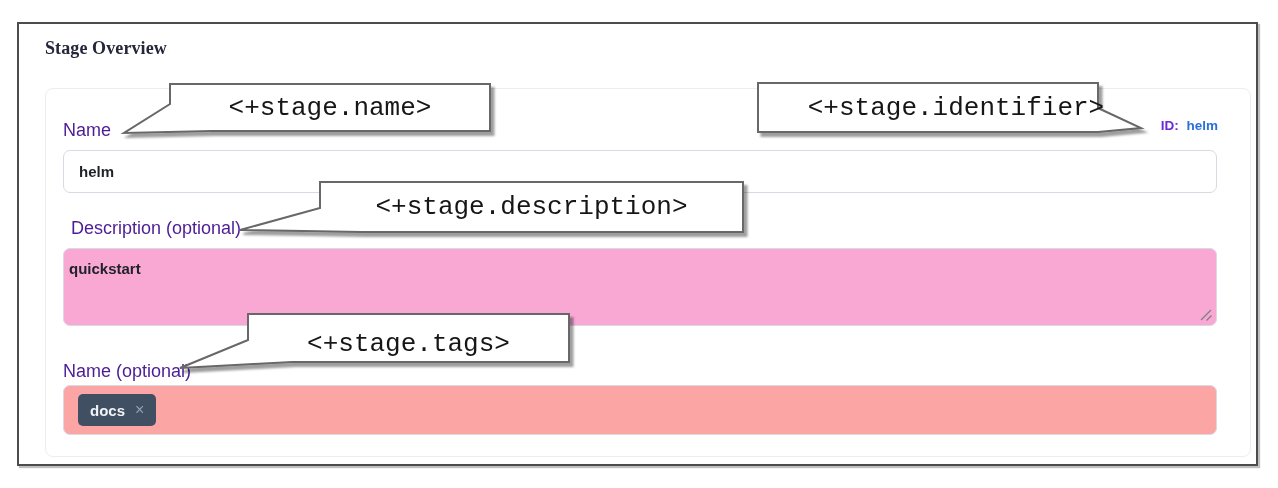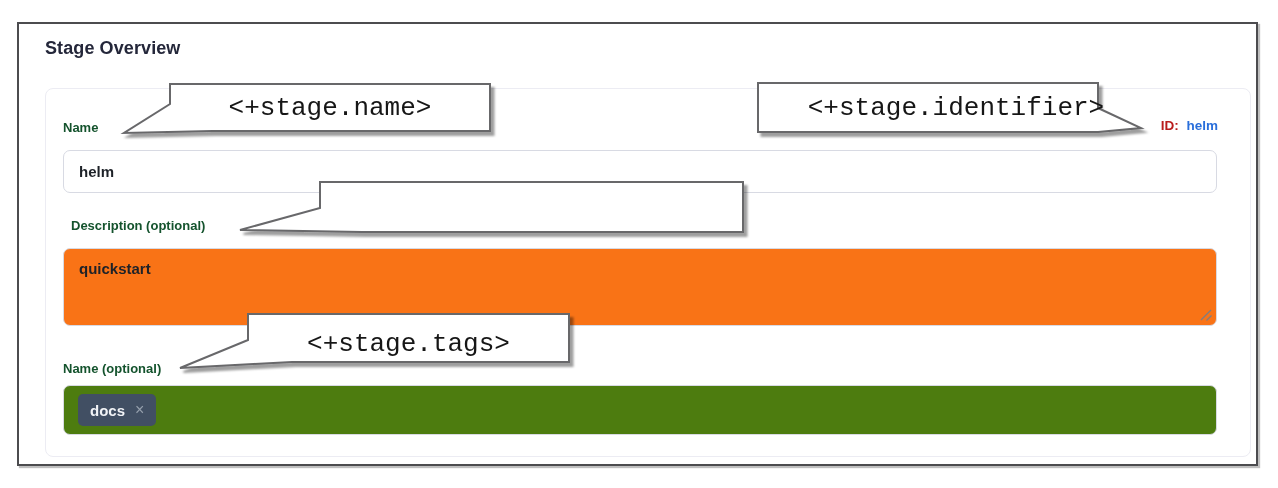"Stage Overview" .page-title { font-family: none -> Liberation Serif, serif }
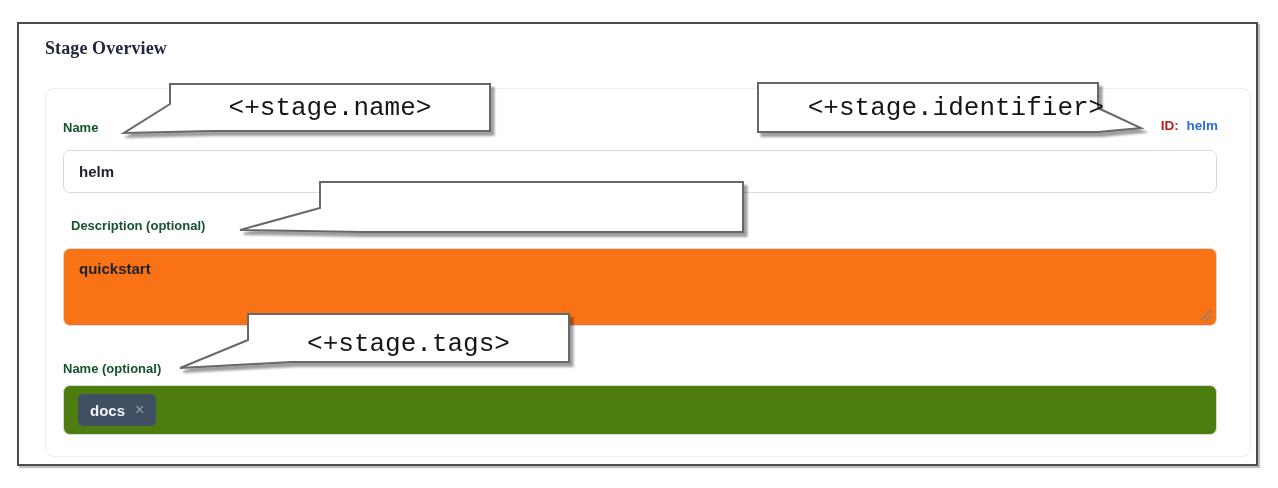"Name" .field-label { color: #14532d -> #4c1d95; font-size: 13px -> 18px; font-weight: 700 -> 400 }
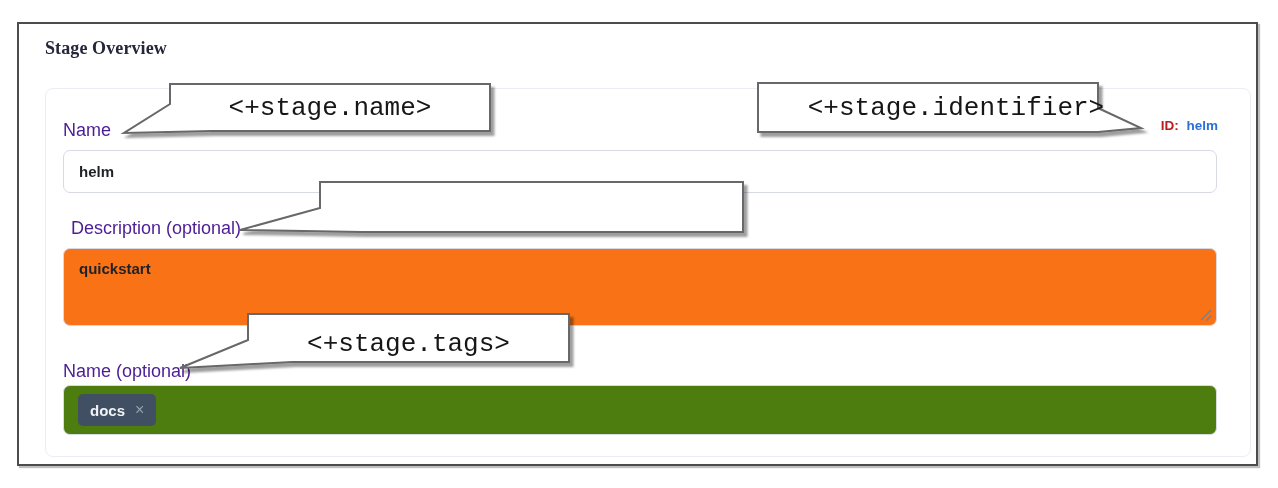"ID:" .id-label { color: #b91c1c -> #6d28d9 }
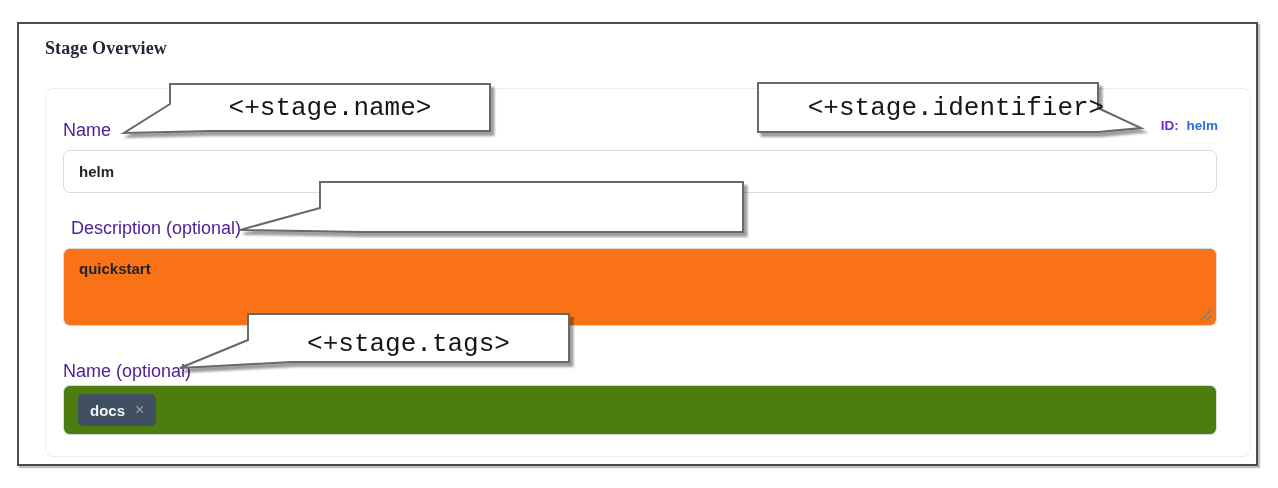"<+stage.description>" div.callout-text { html: none -> <div>&lt;+stage.description&gt;</div> }
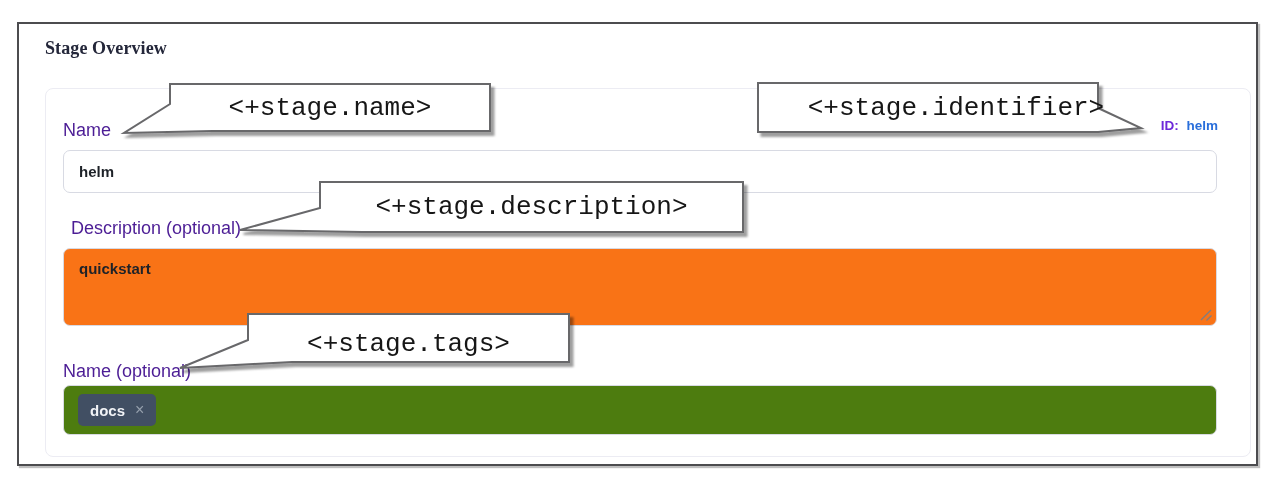"quickstart" .text-area { background: #f97316 -> #f9a8d4; padding: 11px 15px -> 11px 5px }
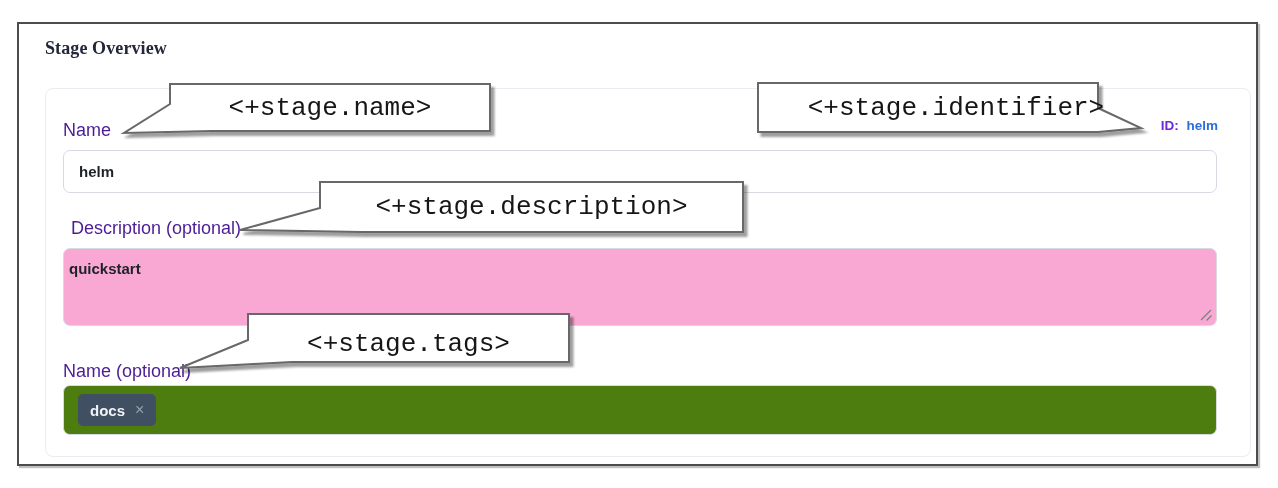"docs" .tags-input { background: #4d7c0f -> #fca5a5 }
